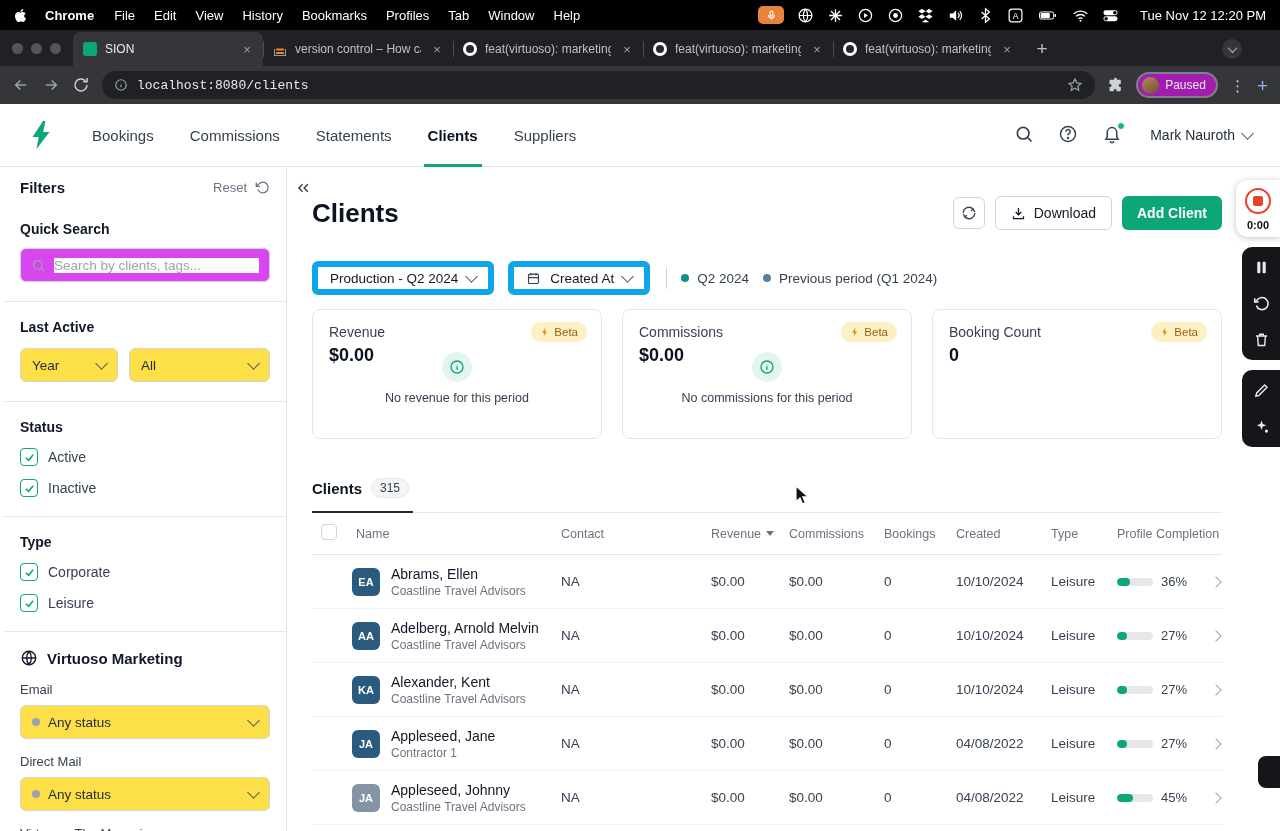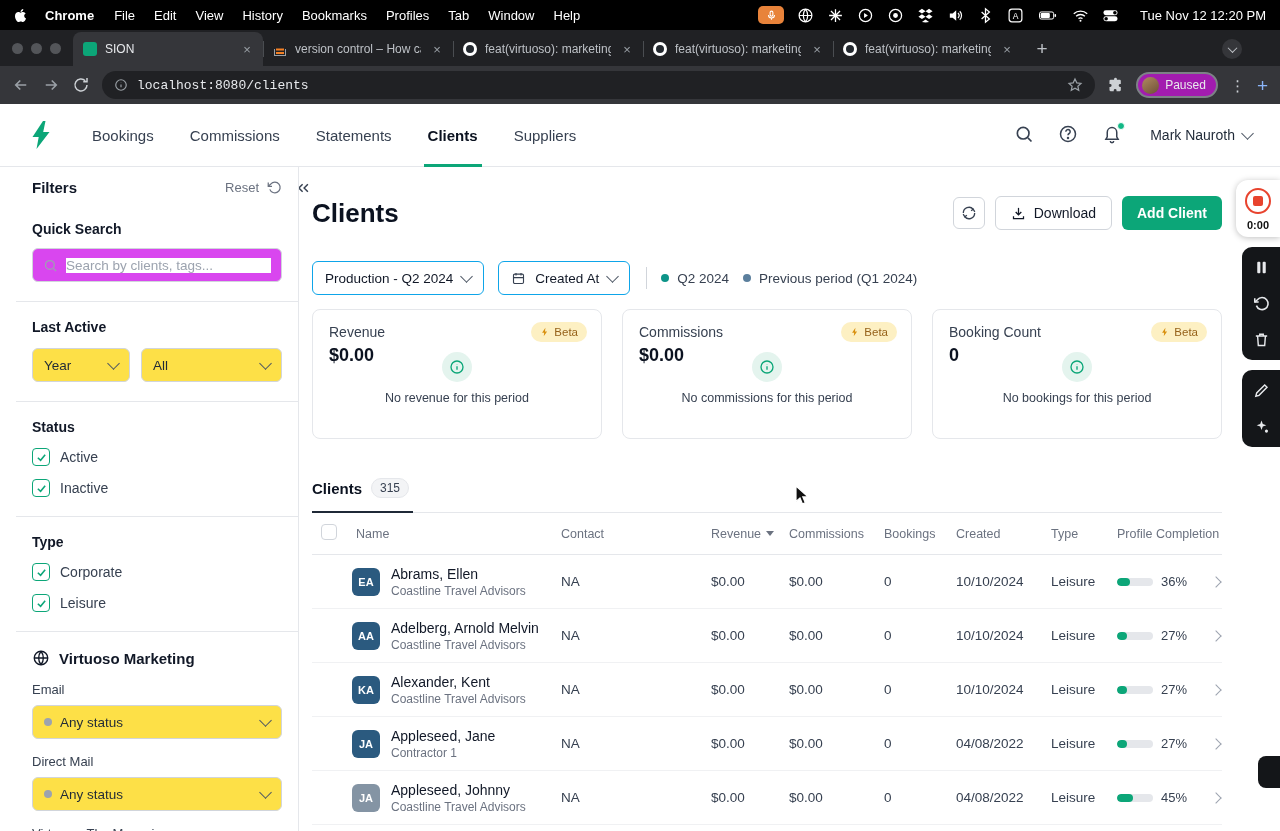"Filters" .sidebar { left: 16px -> 4px }
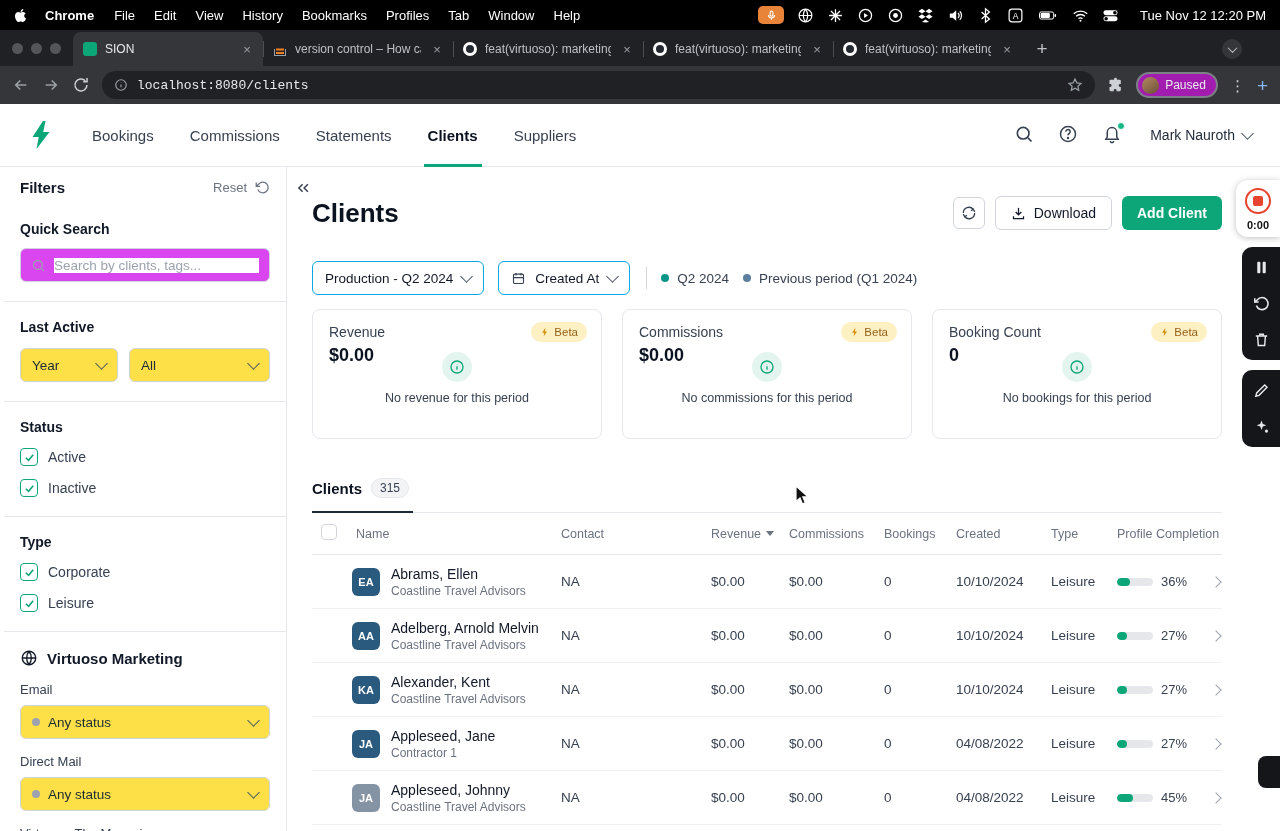"Production - Q2 2024" .fselect { border: 1px solid #0ea5e9 -> 6px solid #0ea5e9 }
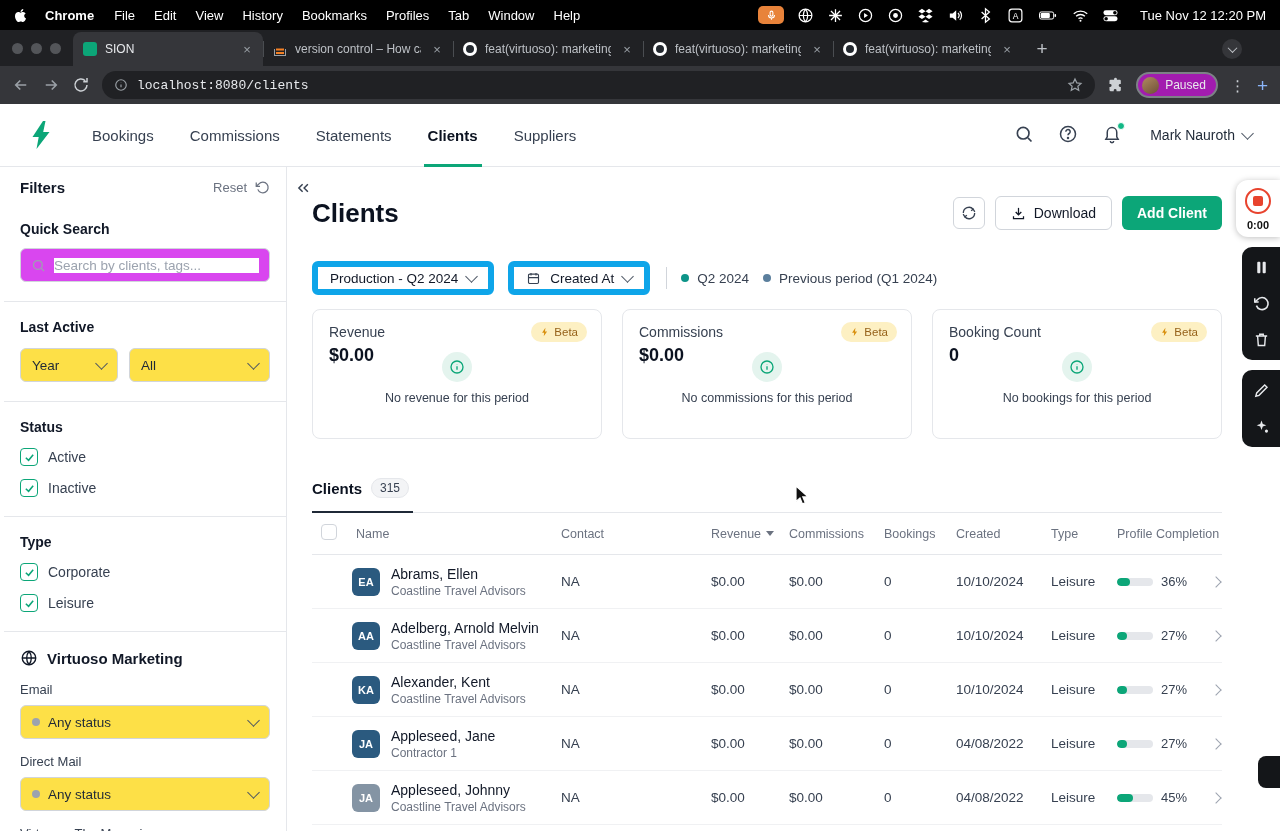"No bookings for this period" div.cempty { html: <div> <span> <svg> <circle></circle> <path></path> </svg> </span> <span>No bookings for this period</span> </div> -> none }
